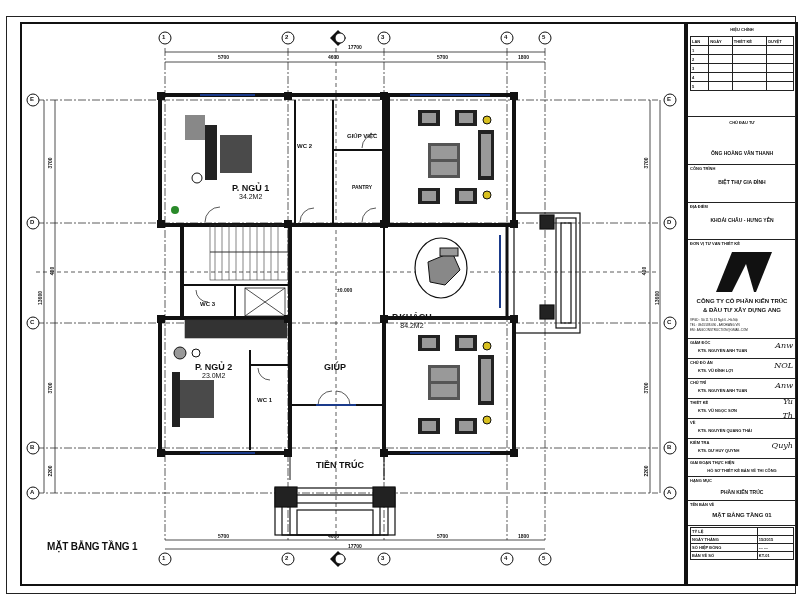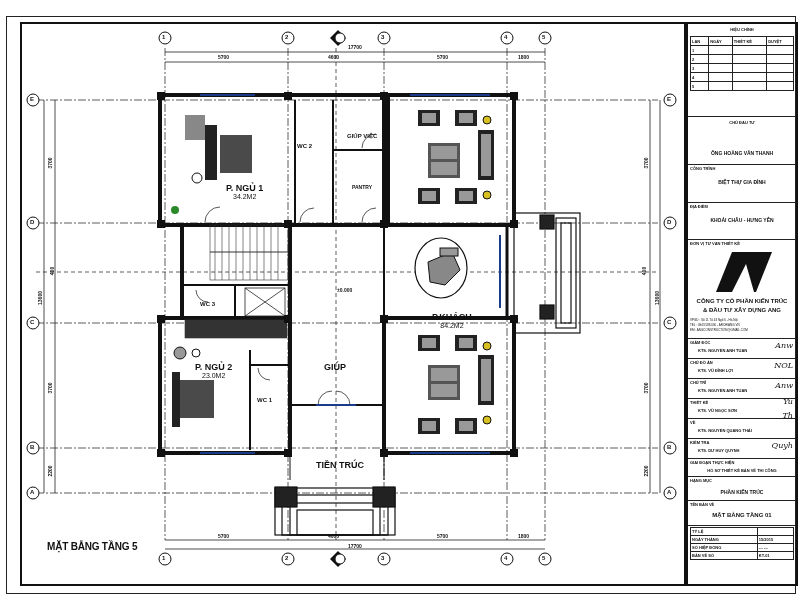"P. NGỦ 1" div.lbl { left: 226px -> 232px }
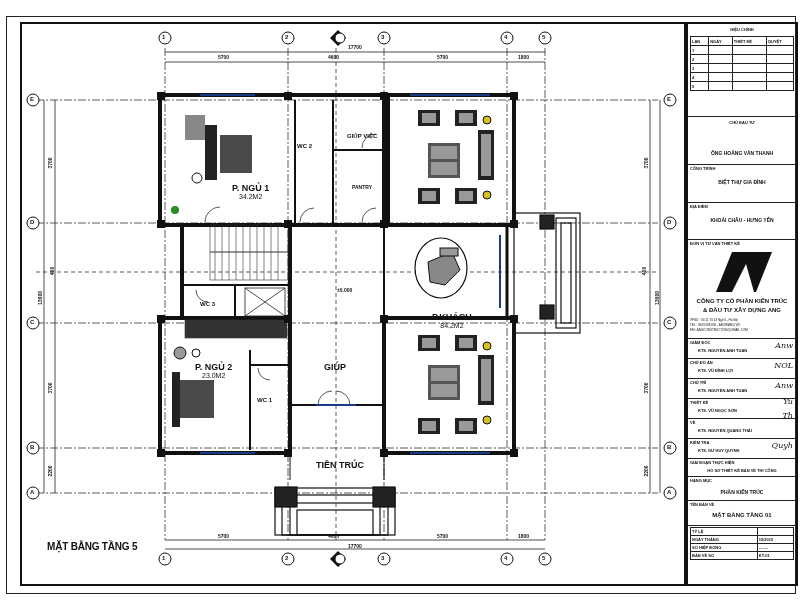"P.KHÁCH" div.lbl { left: 432px -> 392px }
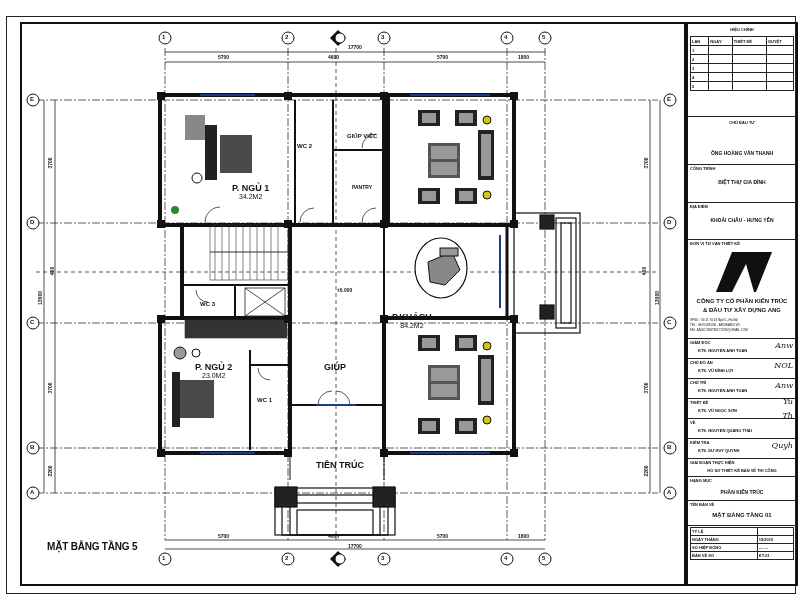"MẶT BẰNG TẦNG 5" div.title-plan { text: 5 -> 1 }
